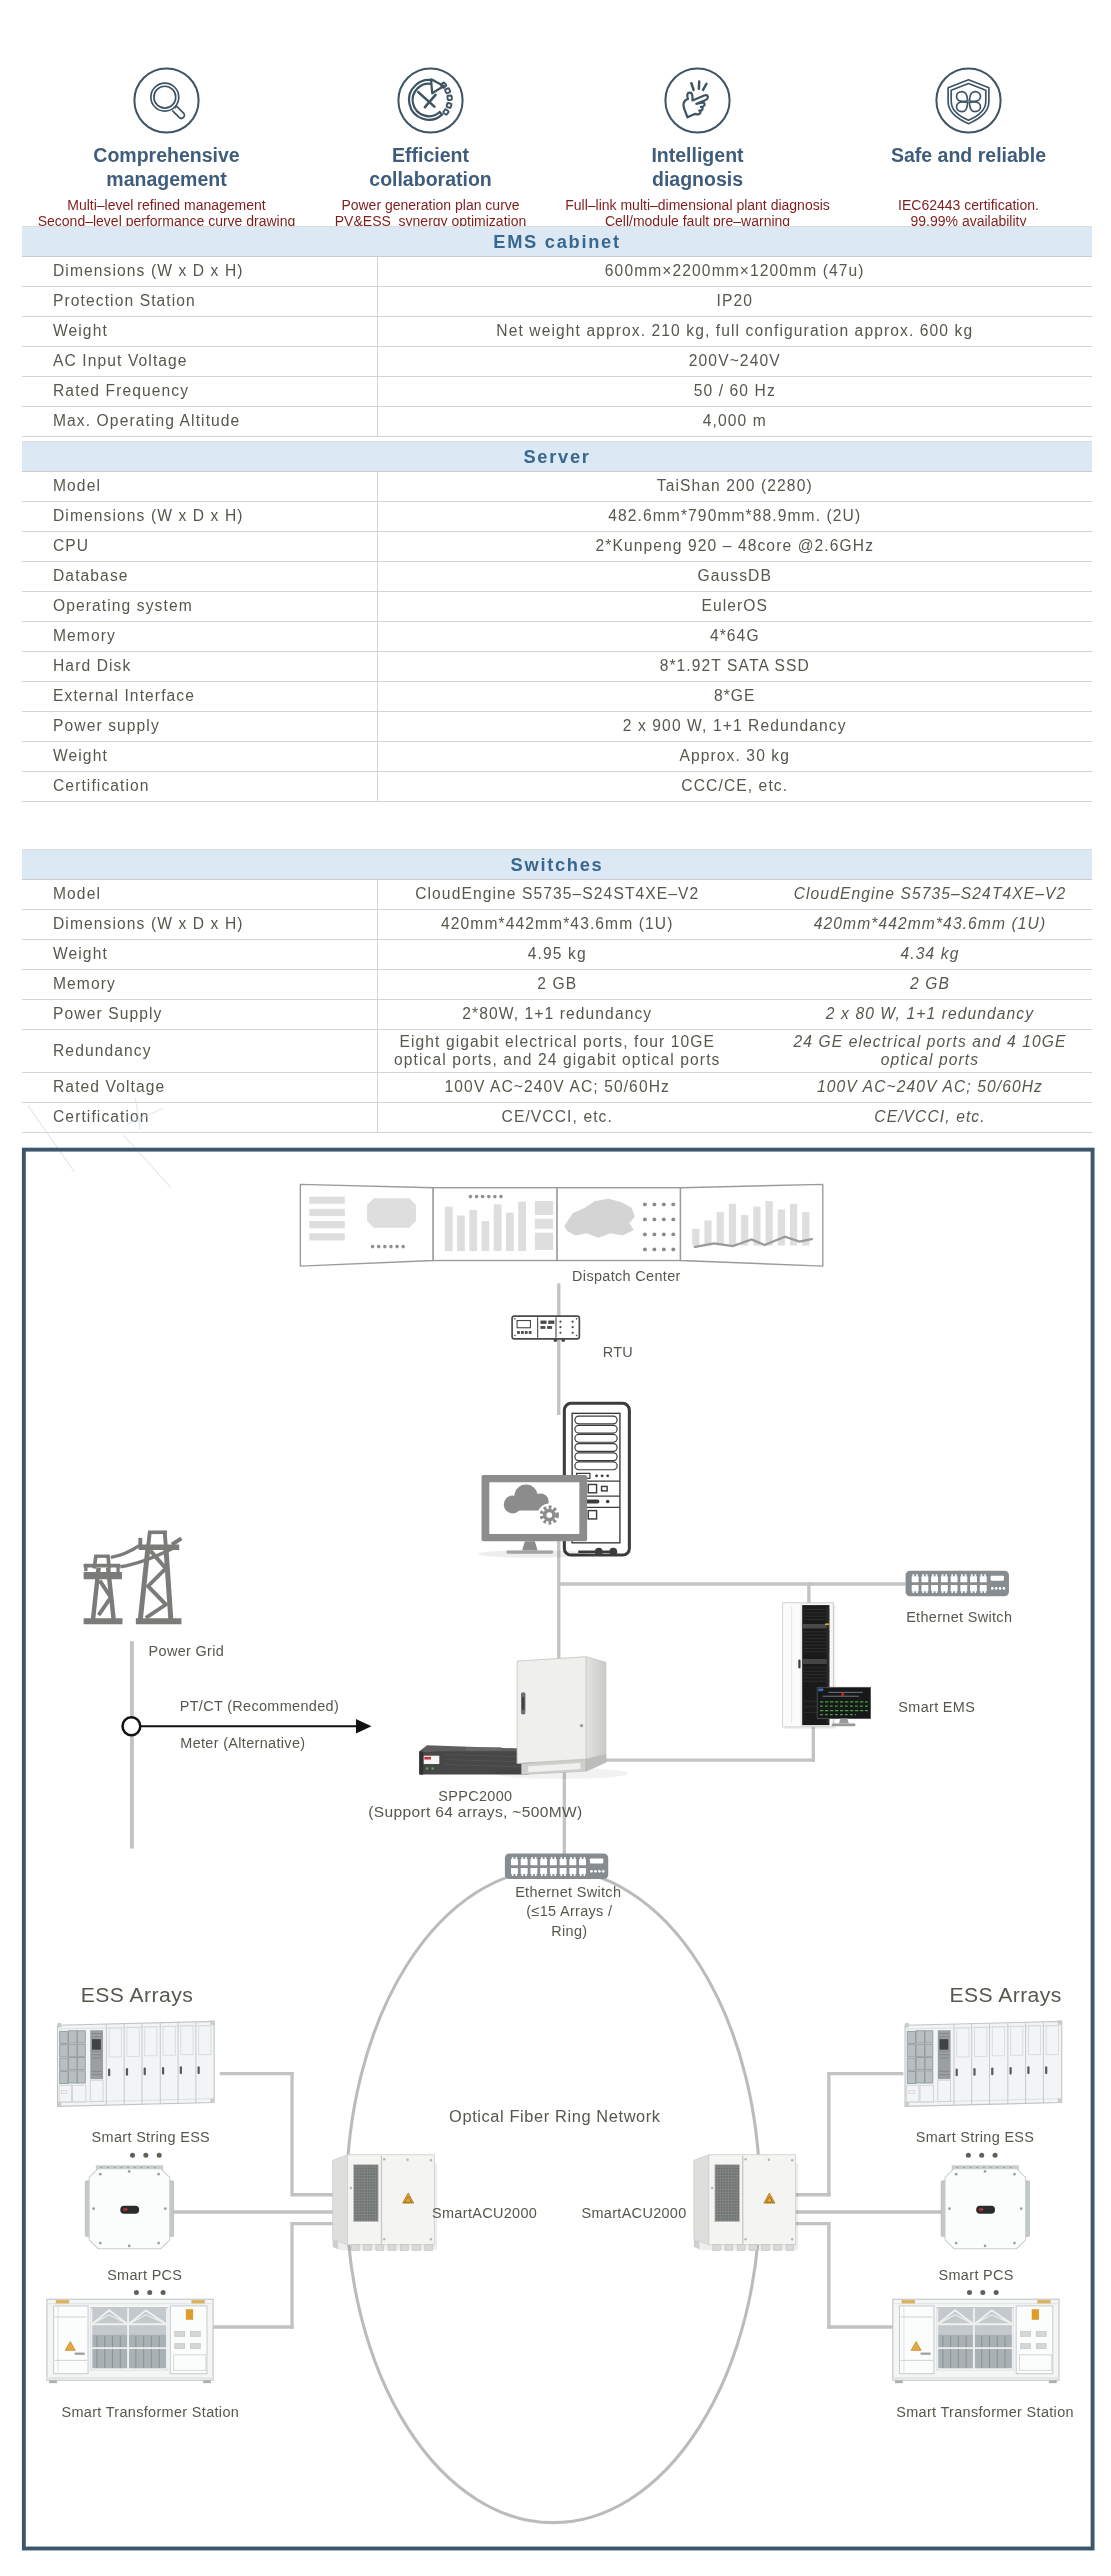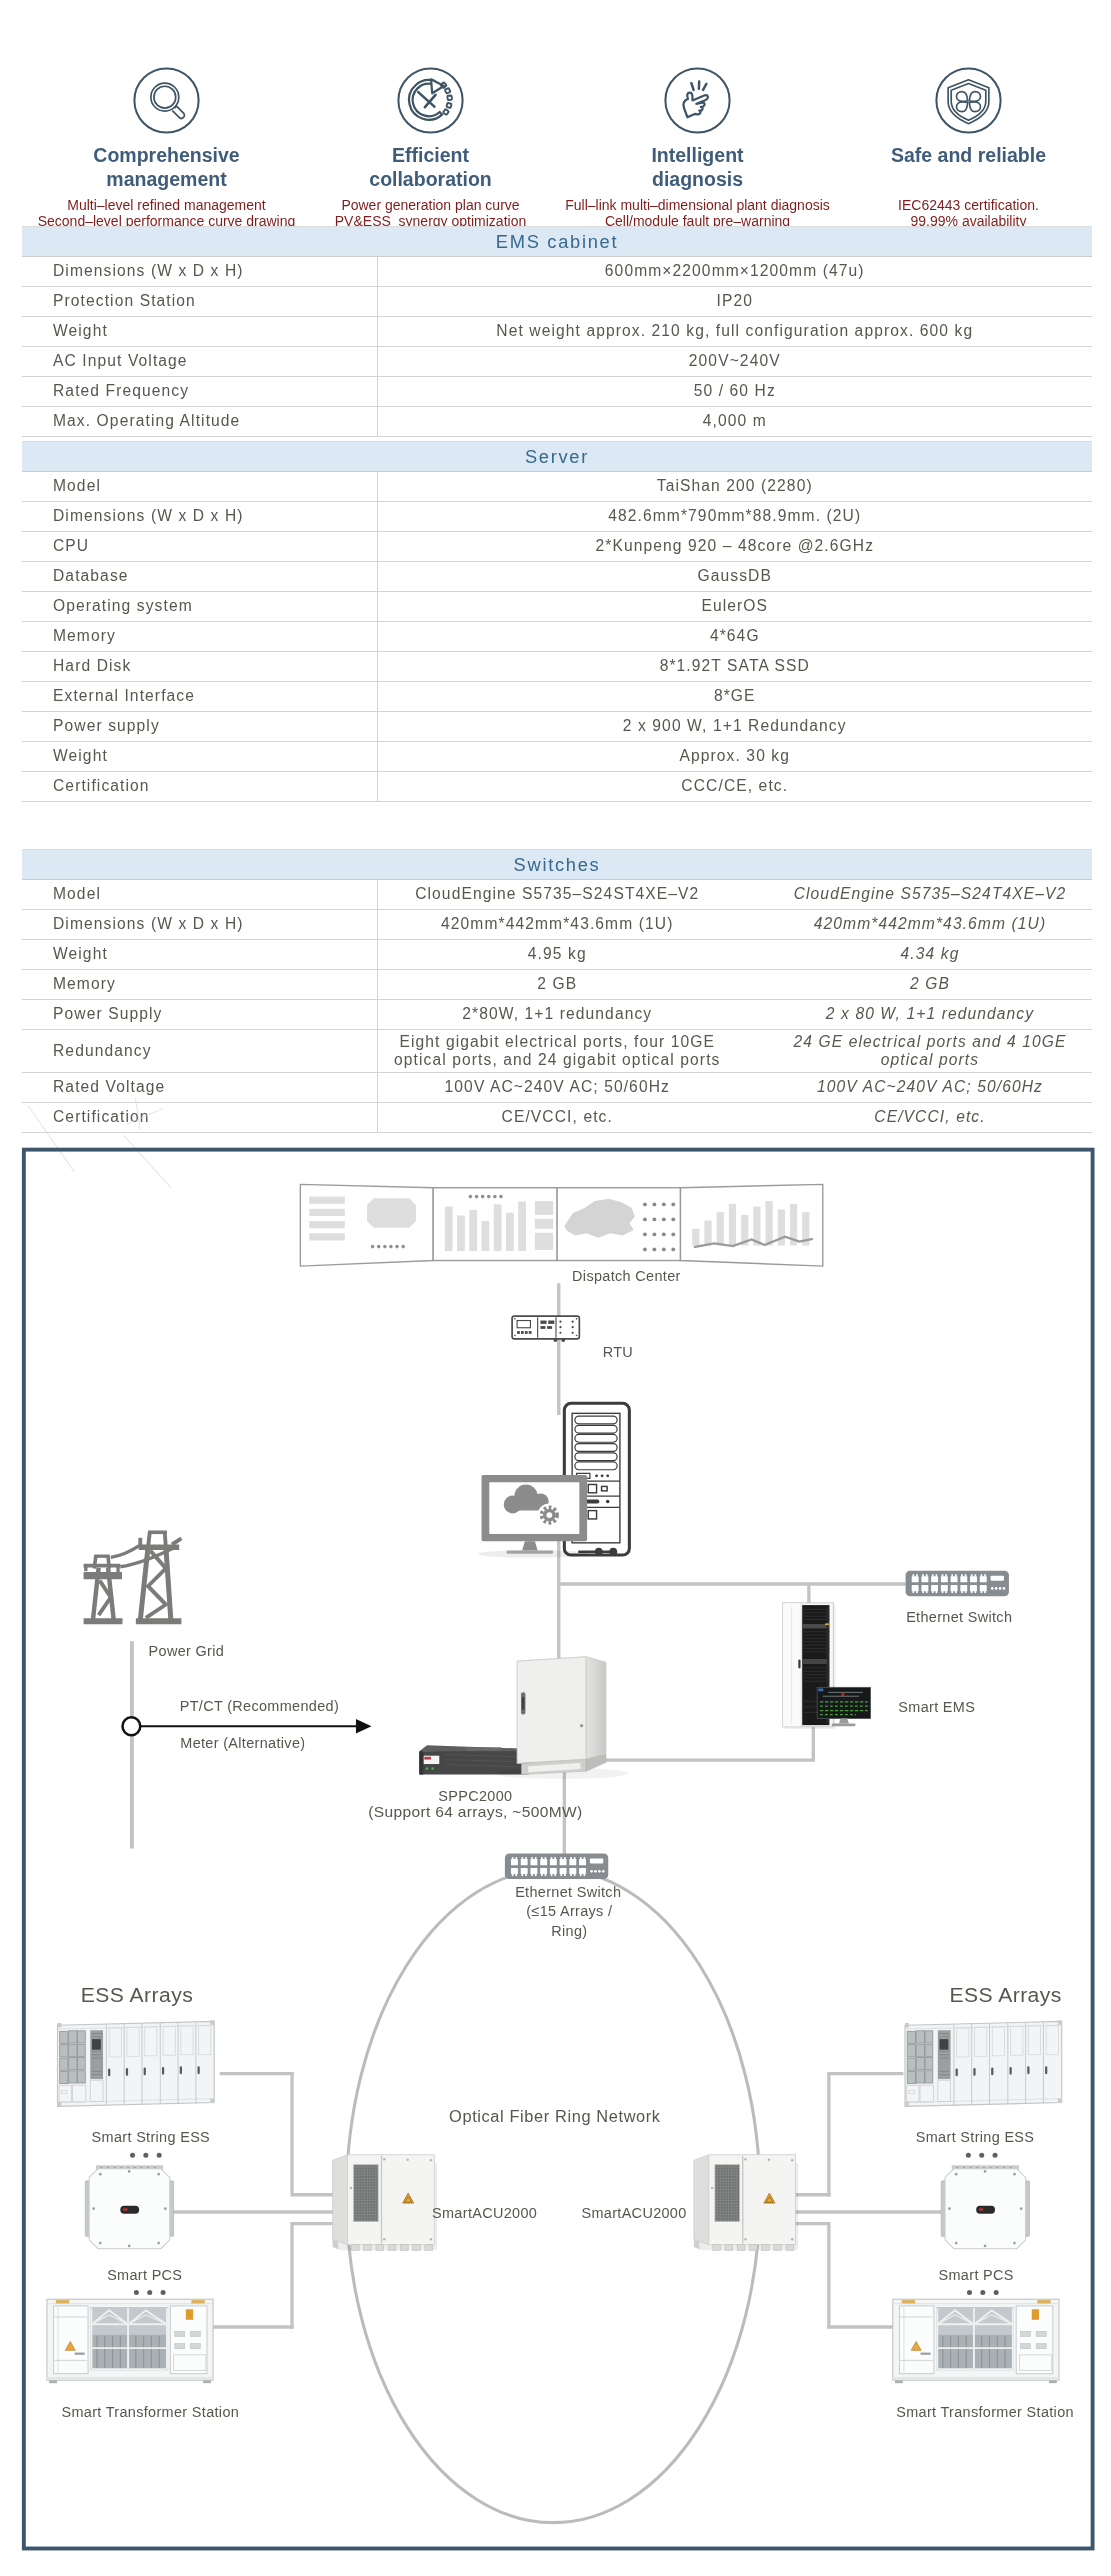"EMS cabinet" table.spec th.sect { font-weight: normal -> bold }
